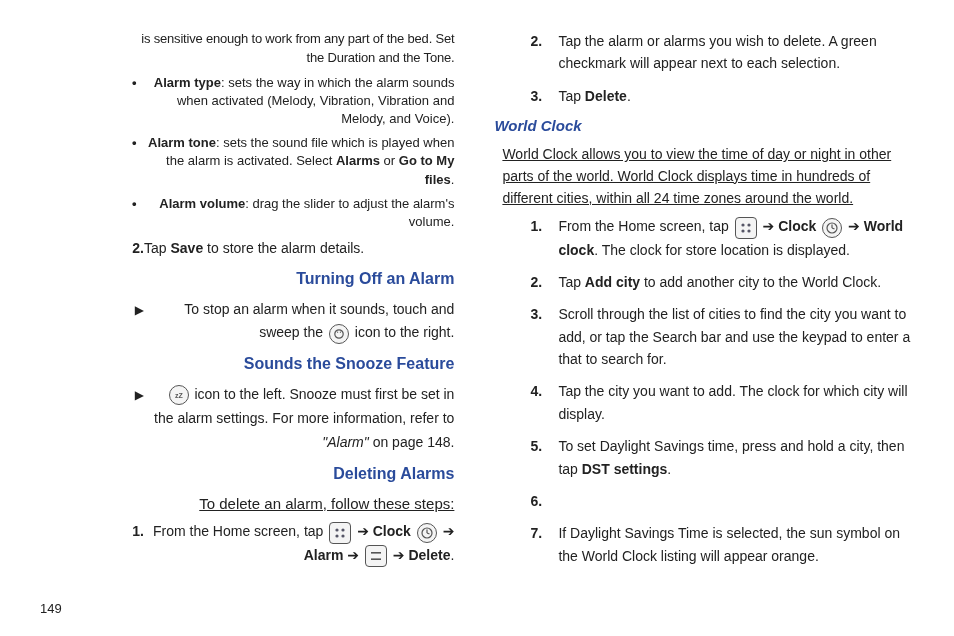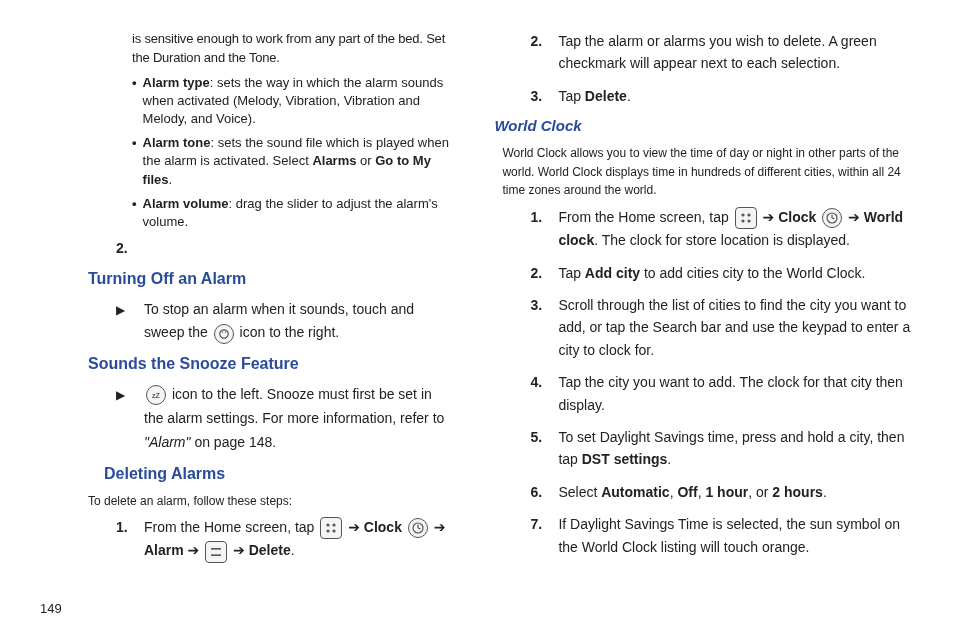"is sensitive enough to work" .col-left { text-align: none -> right }
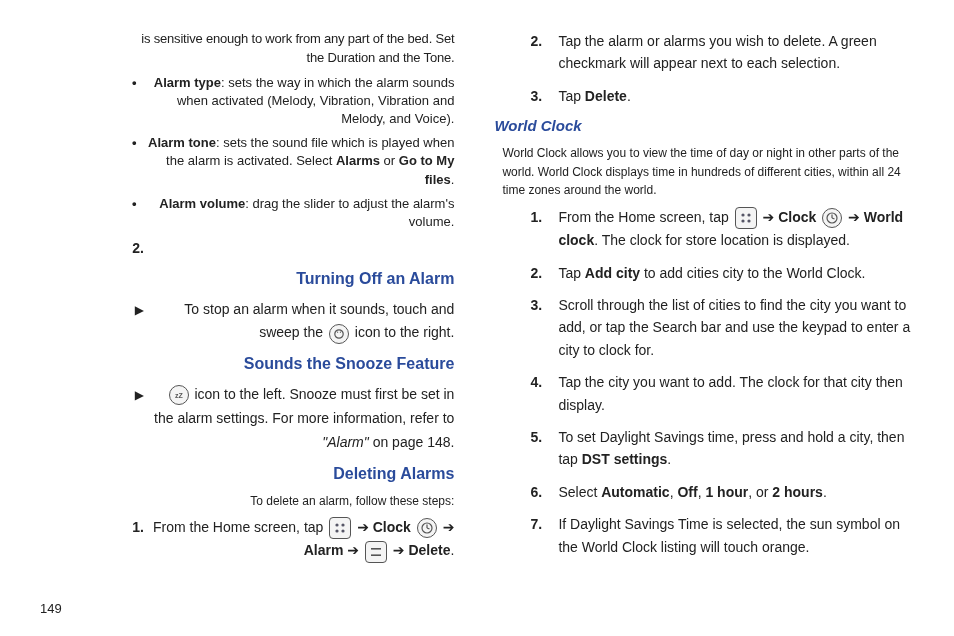"World Clock allows you to" div.para { font-size: 12px -> 14px; text-decoration: none -> underline }
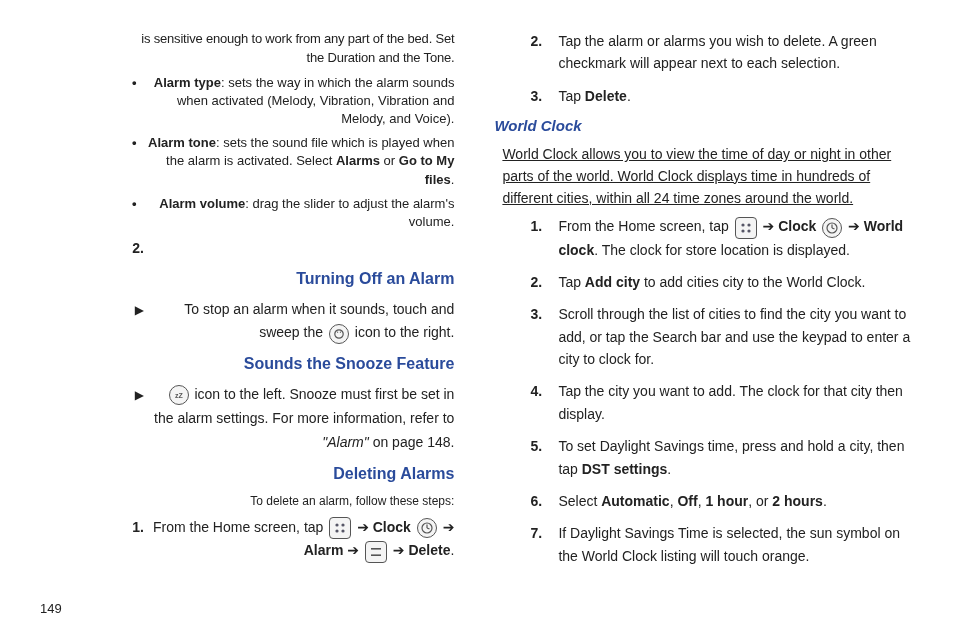"Tap Save to store the" span { html: none -> <span><span>Tap </span><b>Save</b><span> to store the alarm details.</span></span> }
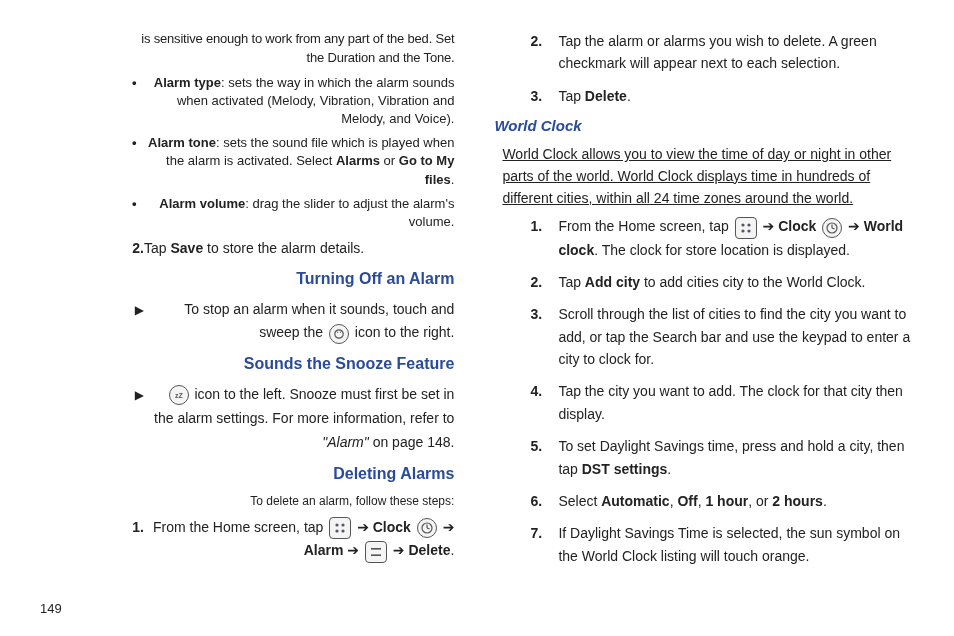"to add cities city to" span { text: cities -> another }
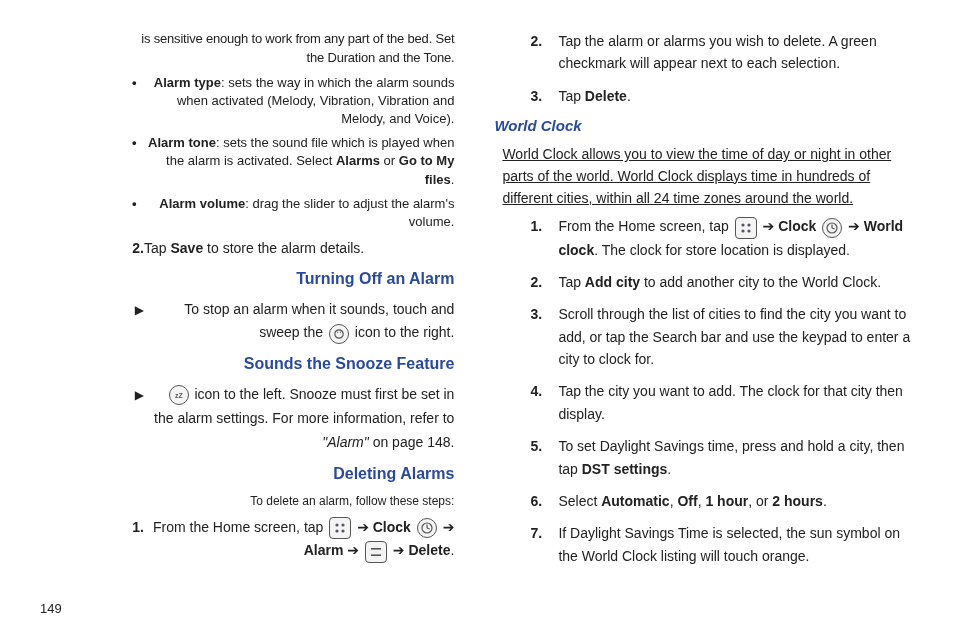"Scroll through the list of" span { text: city to clock -> that to search }
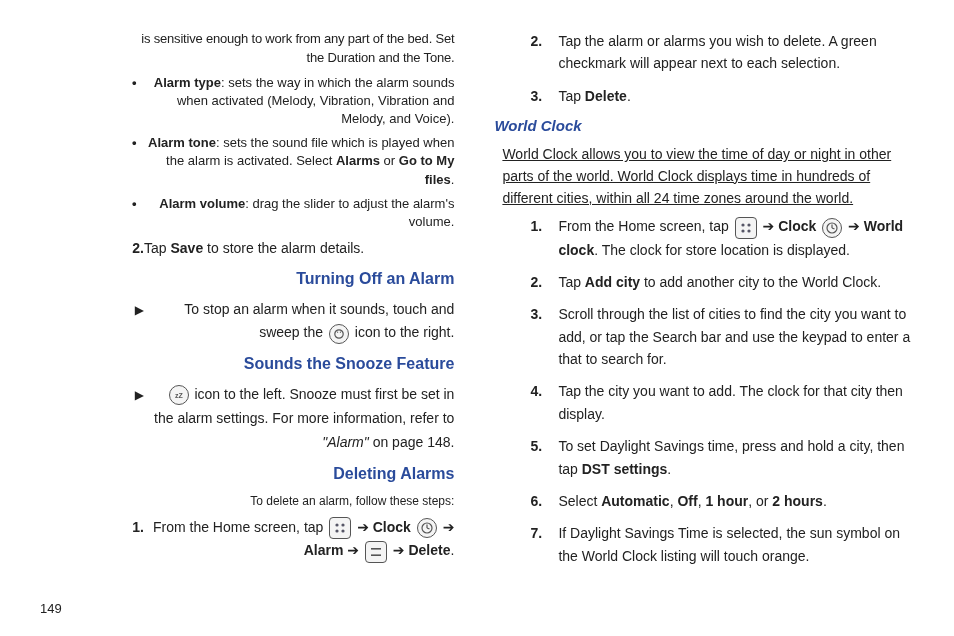"Tap the city you want" span { text: that city then -> which city will }
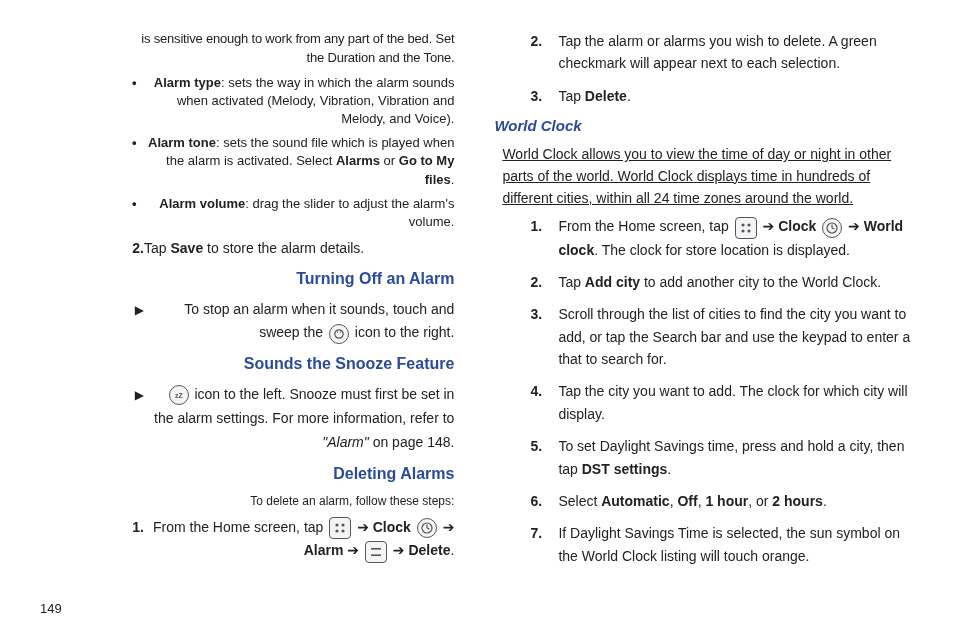"To delete an alarm, follow" div.para { font-size: 12px -> 15px; text-decoration: none -> underline }
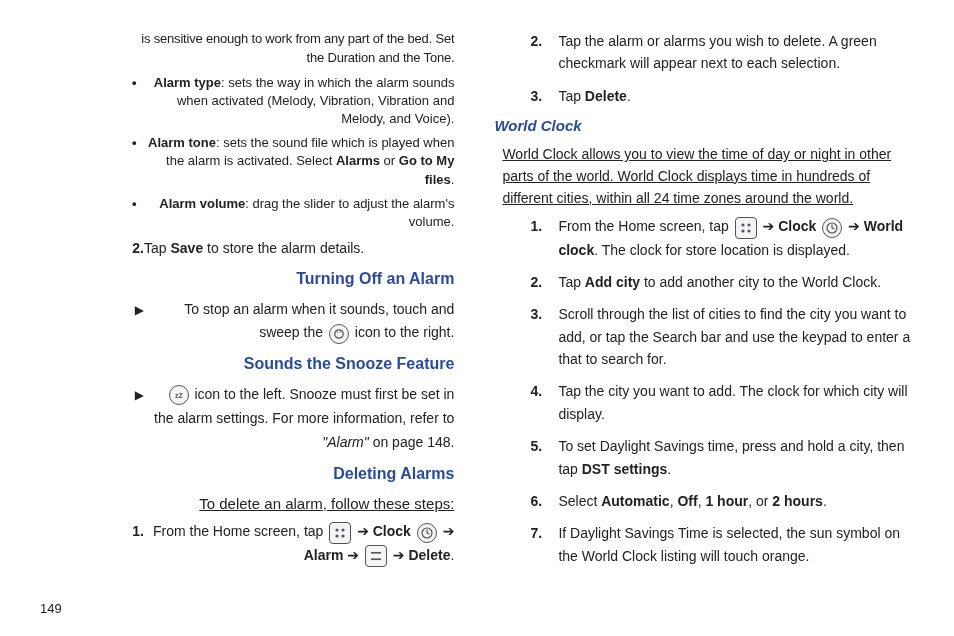"Select Automatic, Off, 1 hour," span { html: <span><span>Select </span><b>Automatic</b><span>, </span><b>Off</b><span>, </span><b>1 hour</b><span>, or </span><b>2 hours</b><span>.</span></span> -> none }
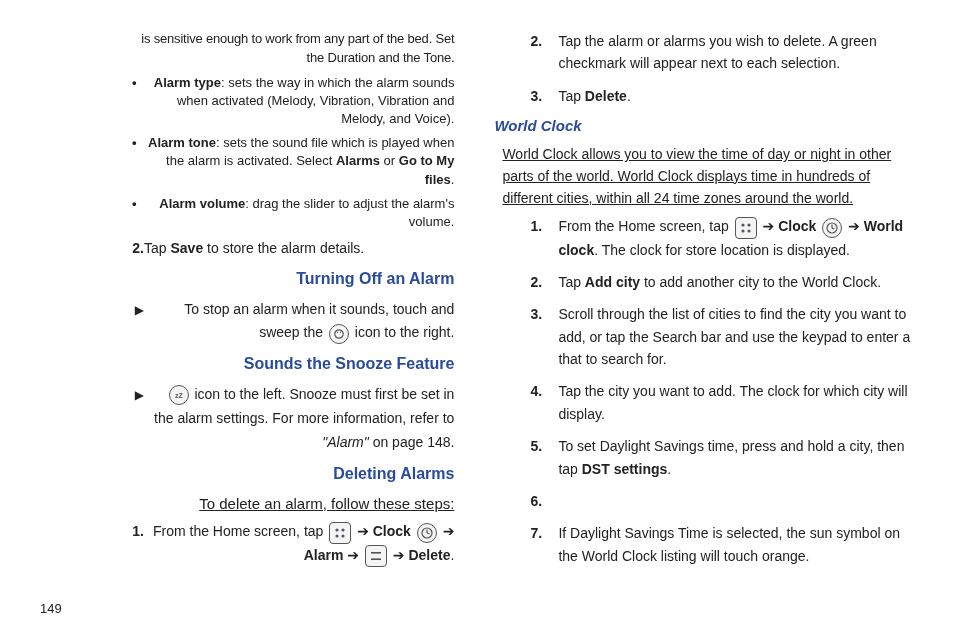"If Daylight Savings Time is" span { text: touch -> appear }
